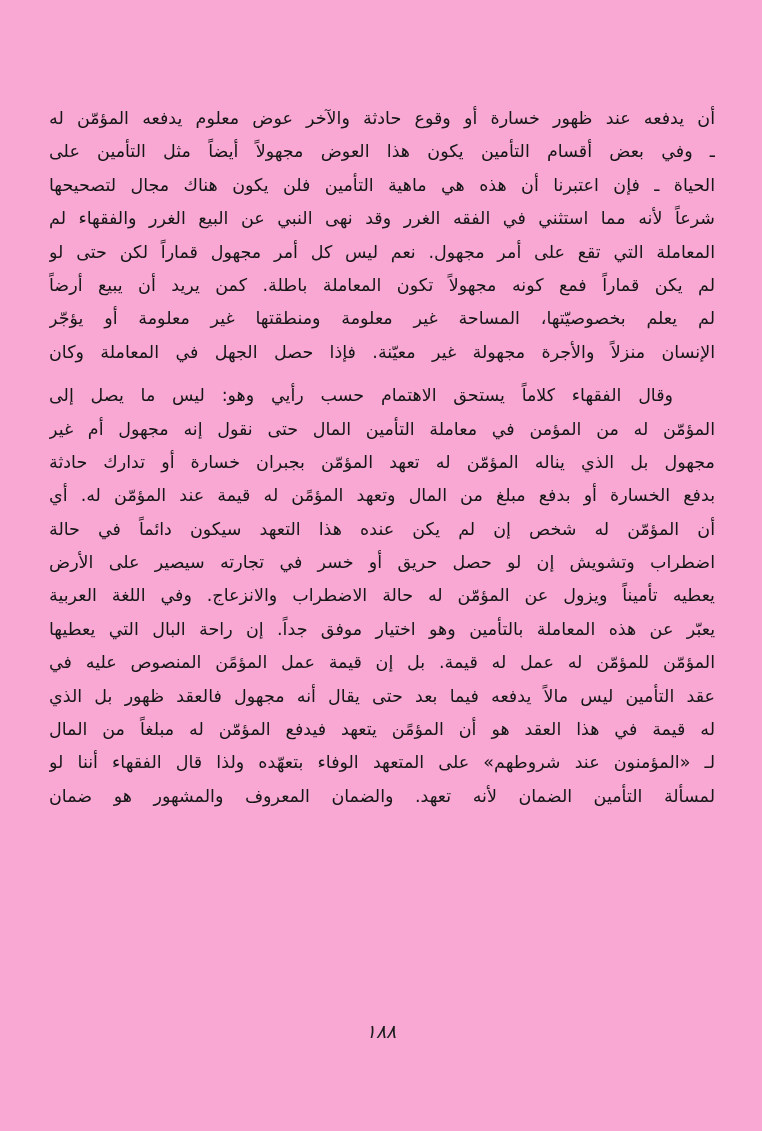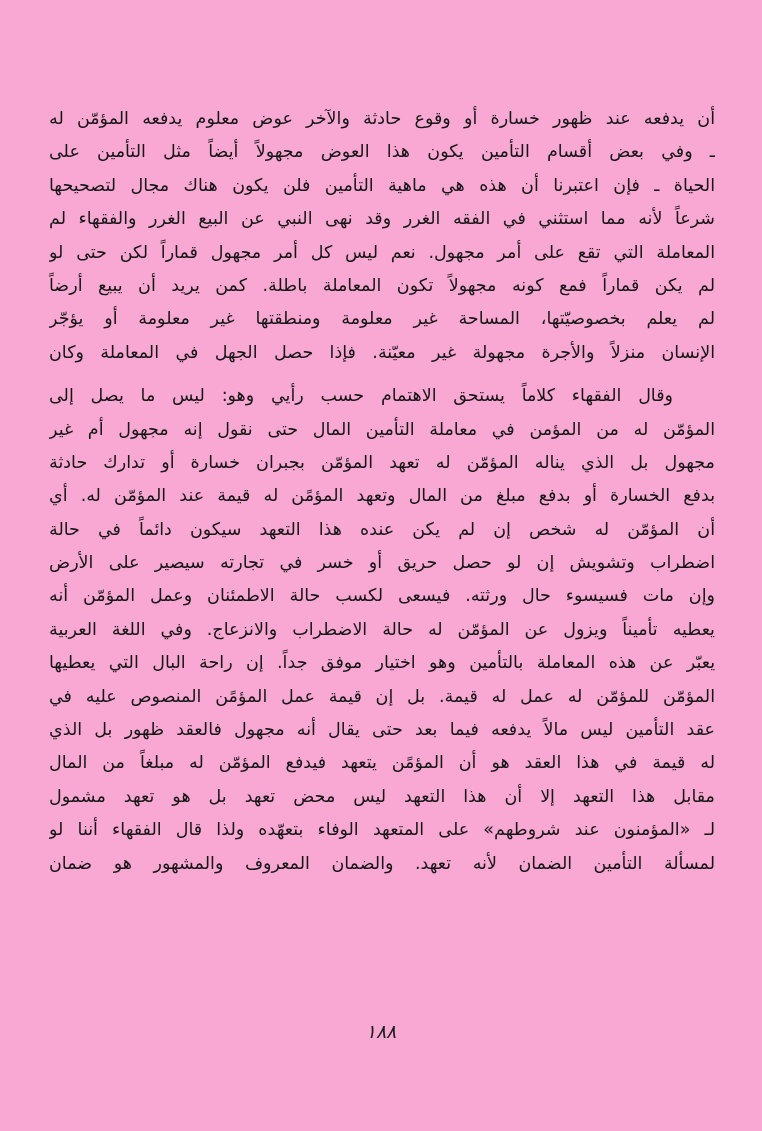"وإن مات فسيسوء حال ورثته." div.line { html: <div>وإن مات فسيسوء حال ورثته. فيسعى لكسب حالة الاطمئنان وعمل المؤمّن أنه</div> -> none }
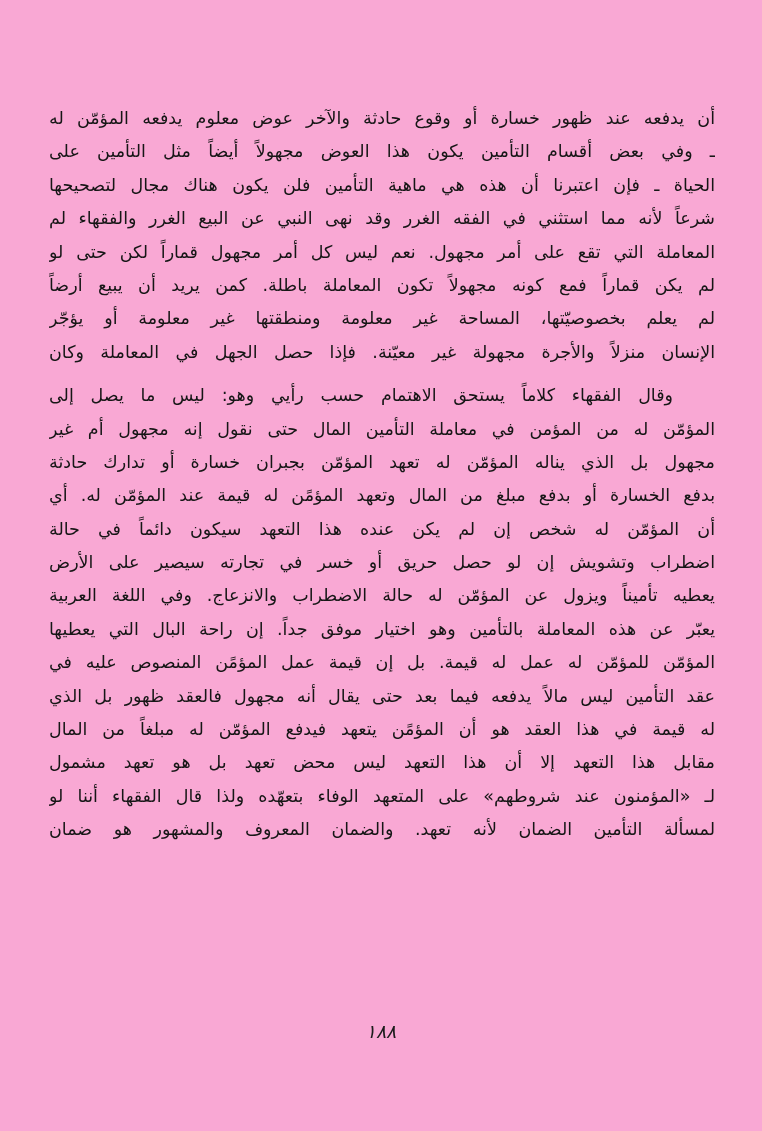"مقابل هذا التعهد إلا أن" div.line { html: <div>مقابل هذا التعهد إلا أن هذا التعهد ليس محض تعهد بل هو تعهد مشمول</div> -> none }
